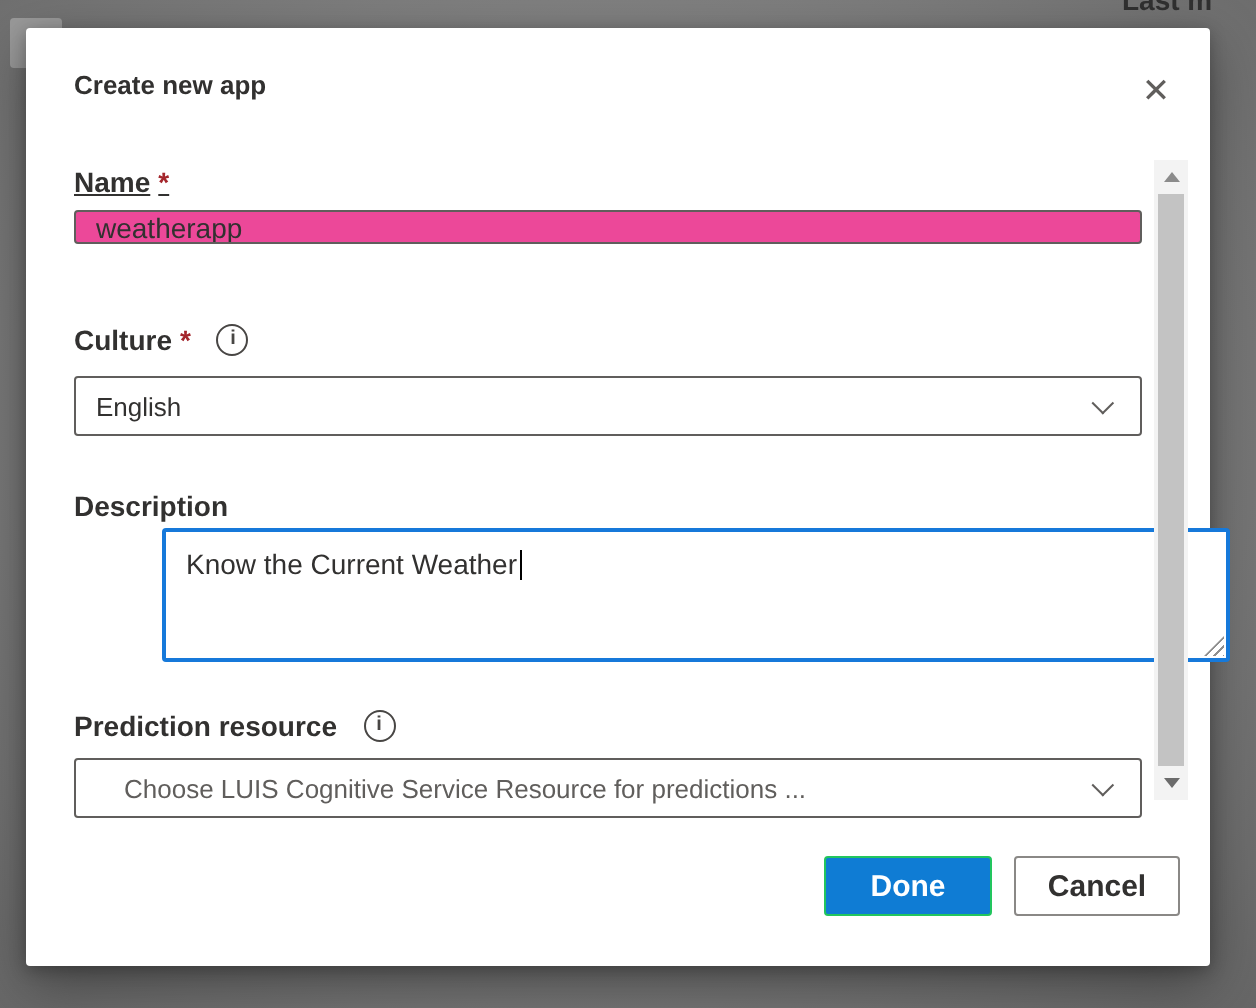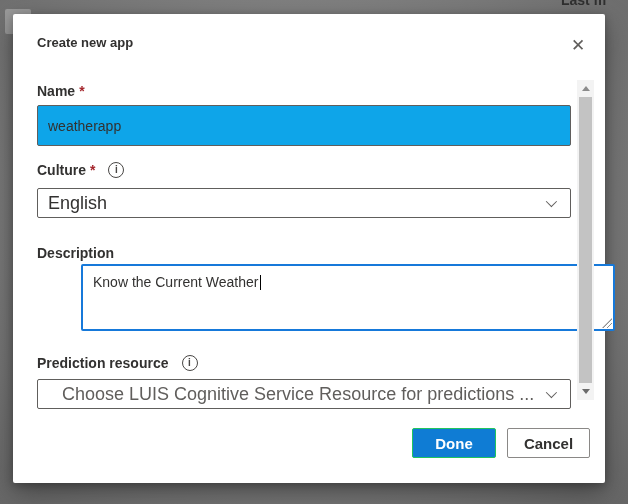"Name" .pos-name-label { text-decoration: none -> underline }
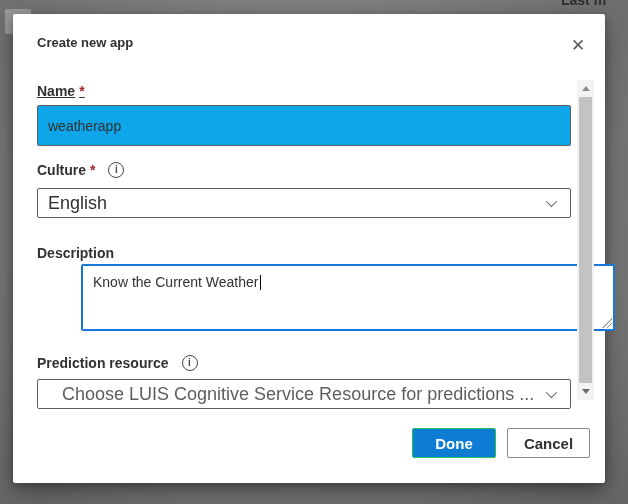"weatherapp" .text-input { background: #0ea5e9 -> #ec4899; height: 41px -> 17px }
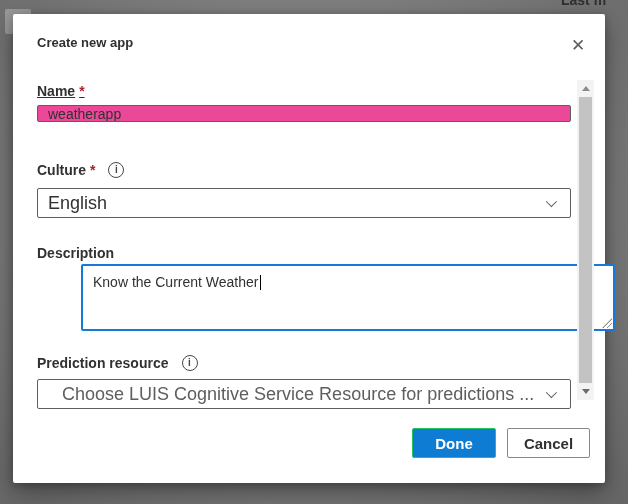"English" .dropdown { font-size: 18px -> 13px }
